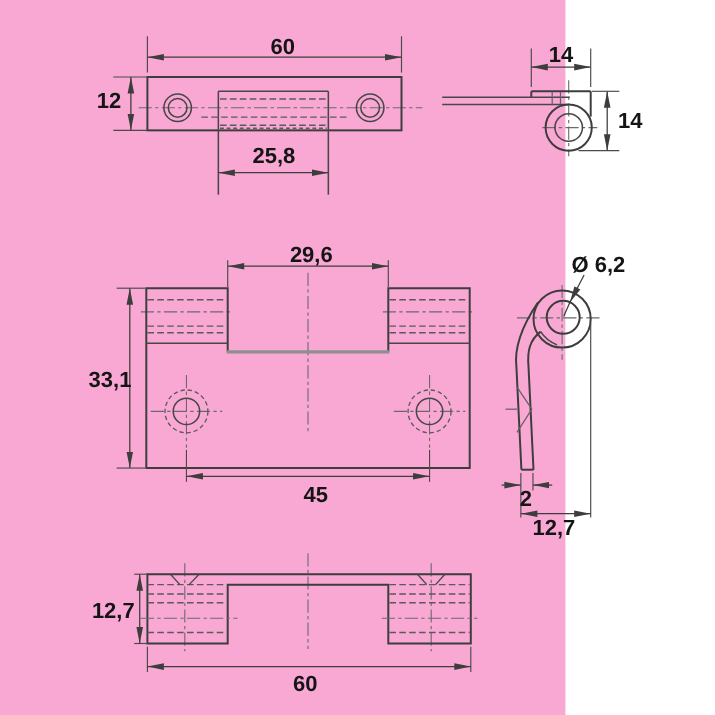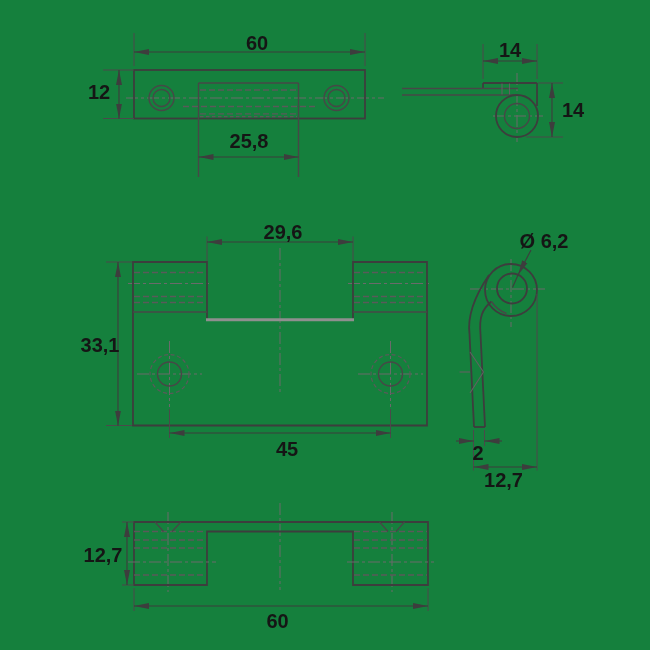"60" .stage { background: #15803d -> #f9a8d4; width: 650px -> 514px }
